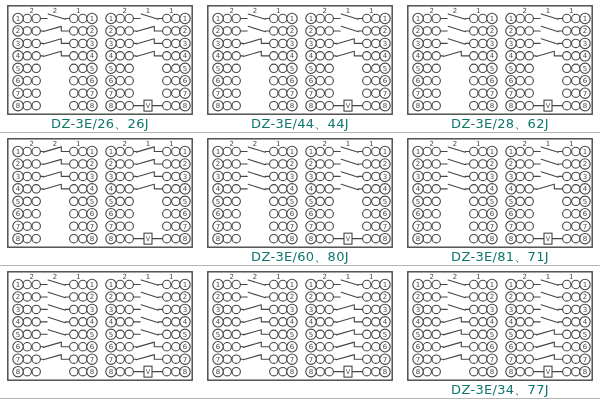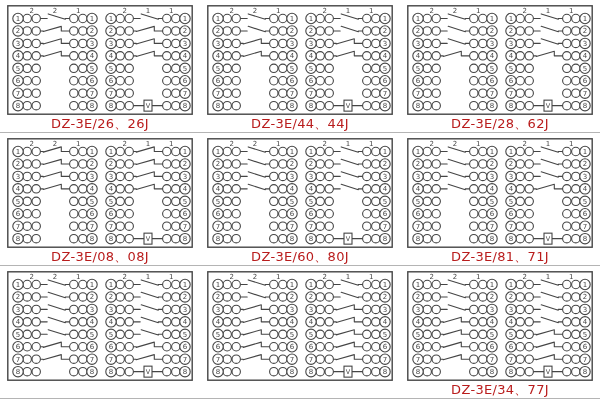"DZ-3E/26、26J" .caption { color: #b91c1c -> #0f766e }
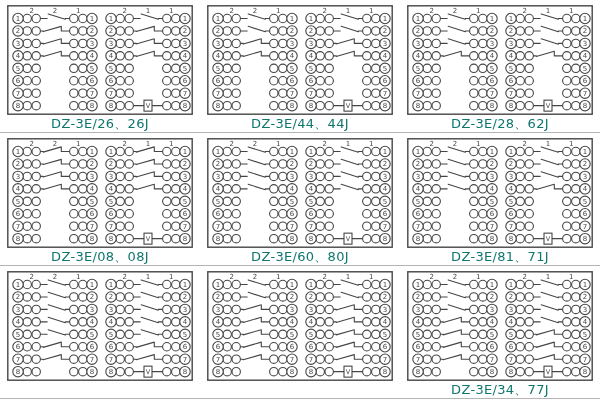"DZ-3E/08、08J" figcaption.caption { html: <figcaption>DZ-3E/08、08J</figcaption> -> none }
